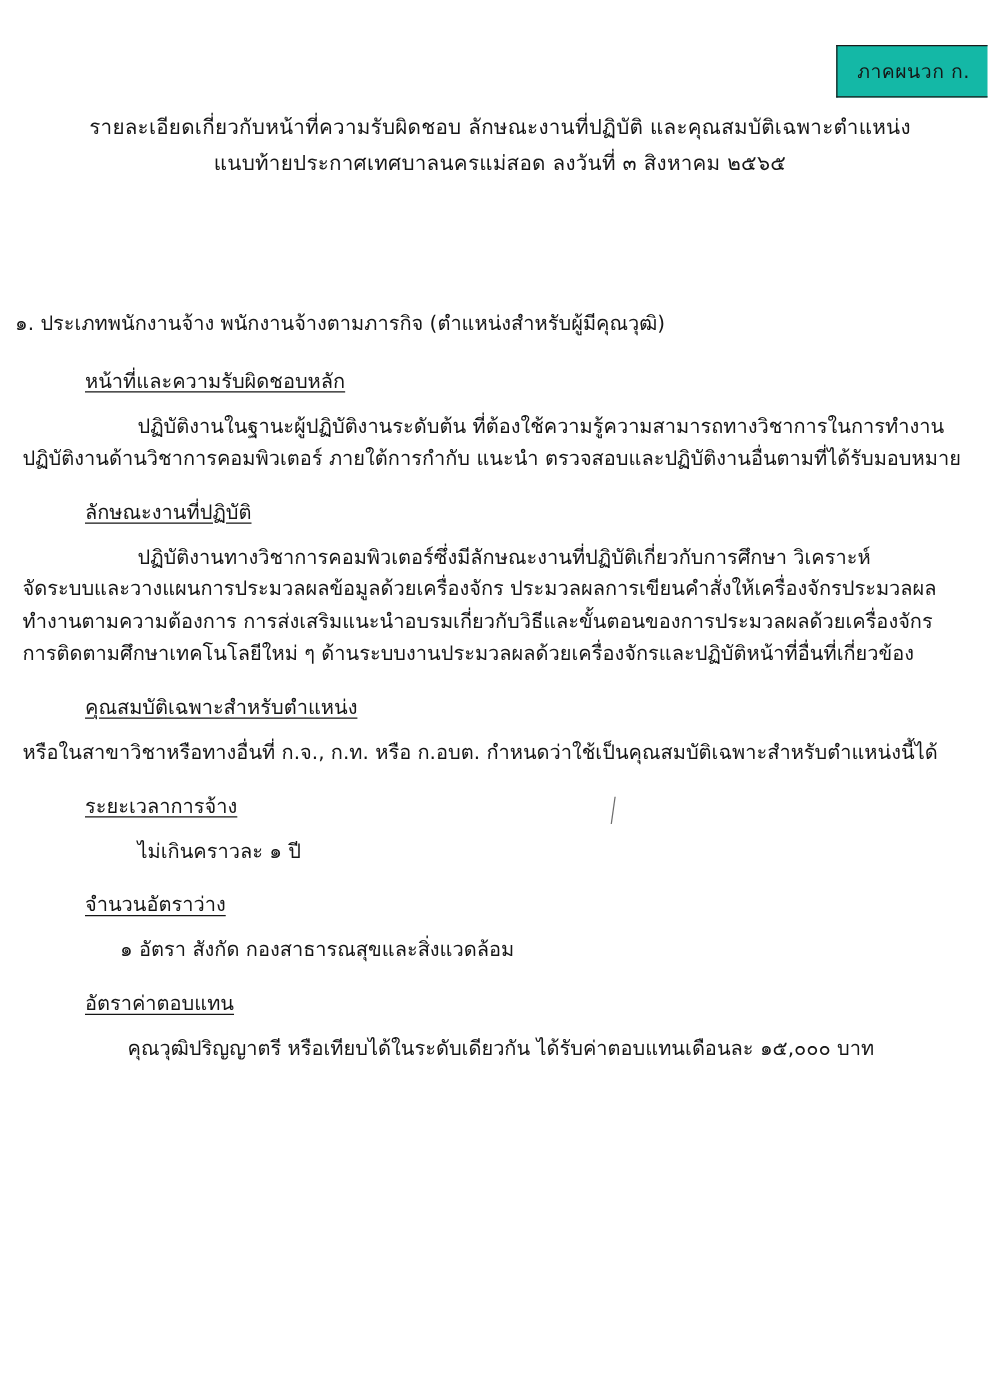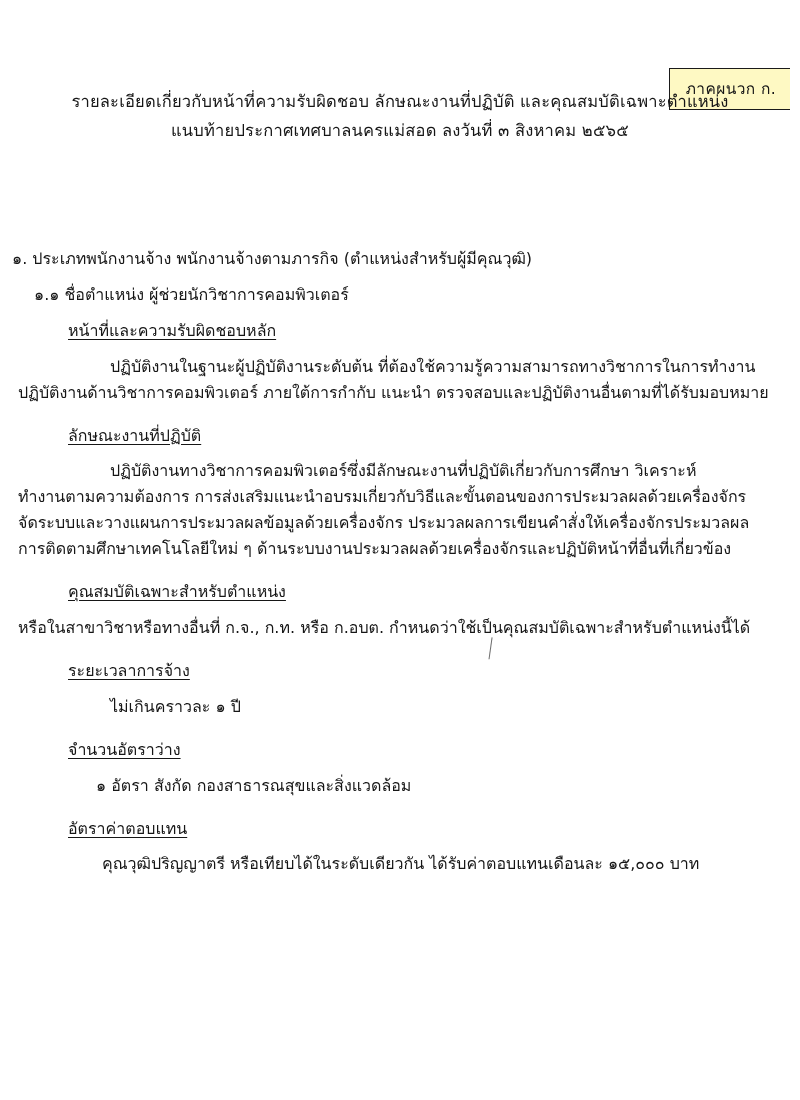"ภาคผนวก ก." .appendix-box { background: #fef9c3 -> #14b8a6; margin-top: 32px -> none }
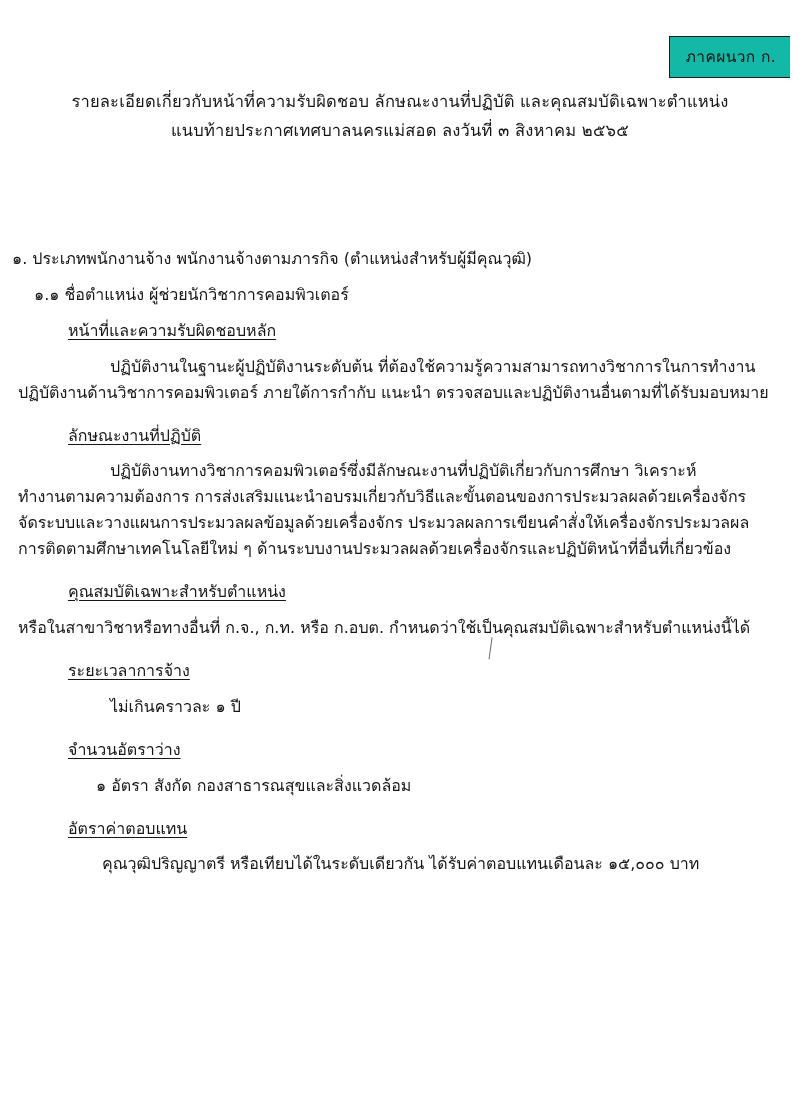"๑.๑ ชื่อตำแหน่ง" p.para { html: <p>๑.๑ ชื่อตำแหน่ง ผู้ช่วยนักวิชาการคอมพิวเตอร์</p> -> none }
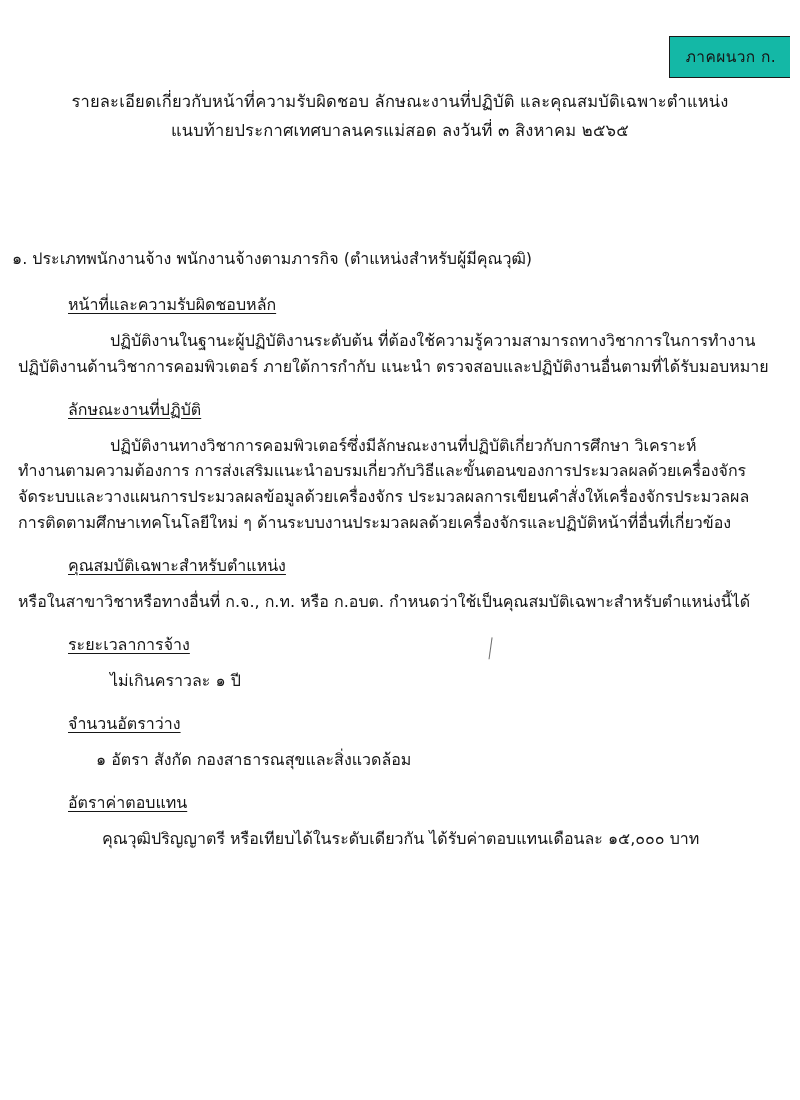"ทำงานตามความต้องการ" p.para { order: before "จัดระบบและวางแผนการประมวลผลข้อมูลด้วยเคร" -> after "จัดระบบและวางแผนการประมวลผลข้อมูลด้วยเคร" }
